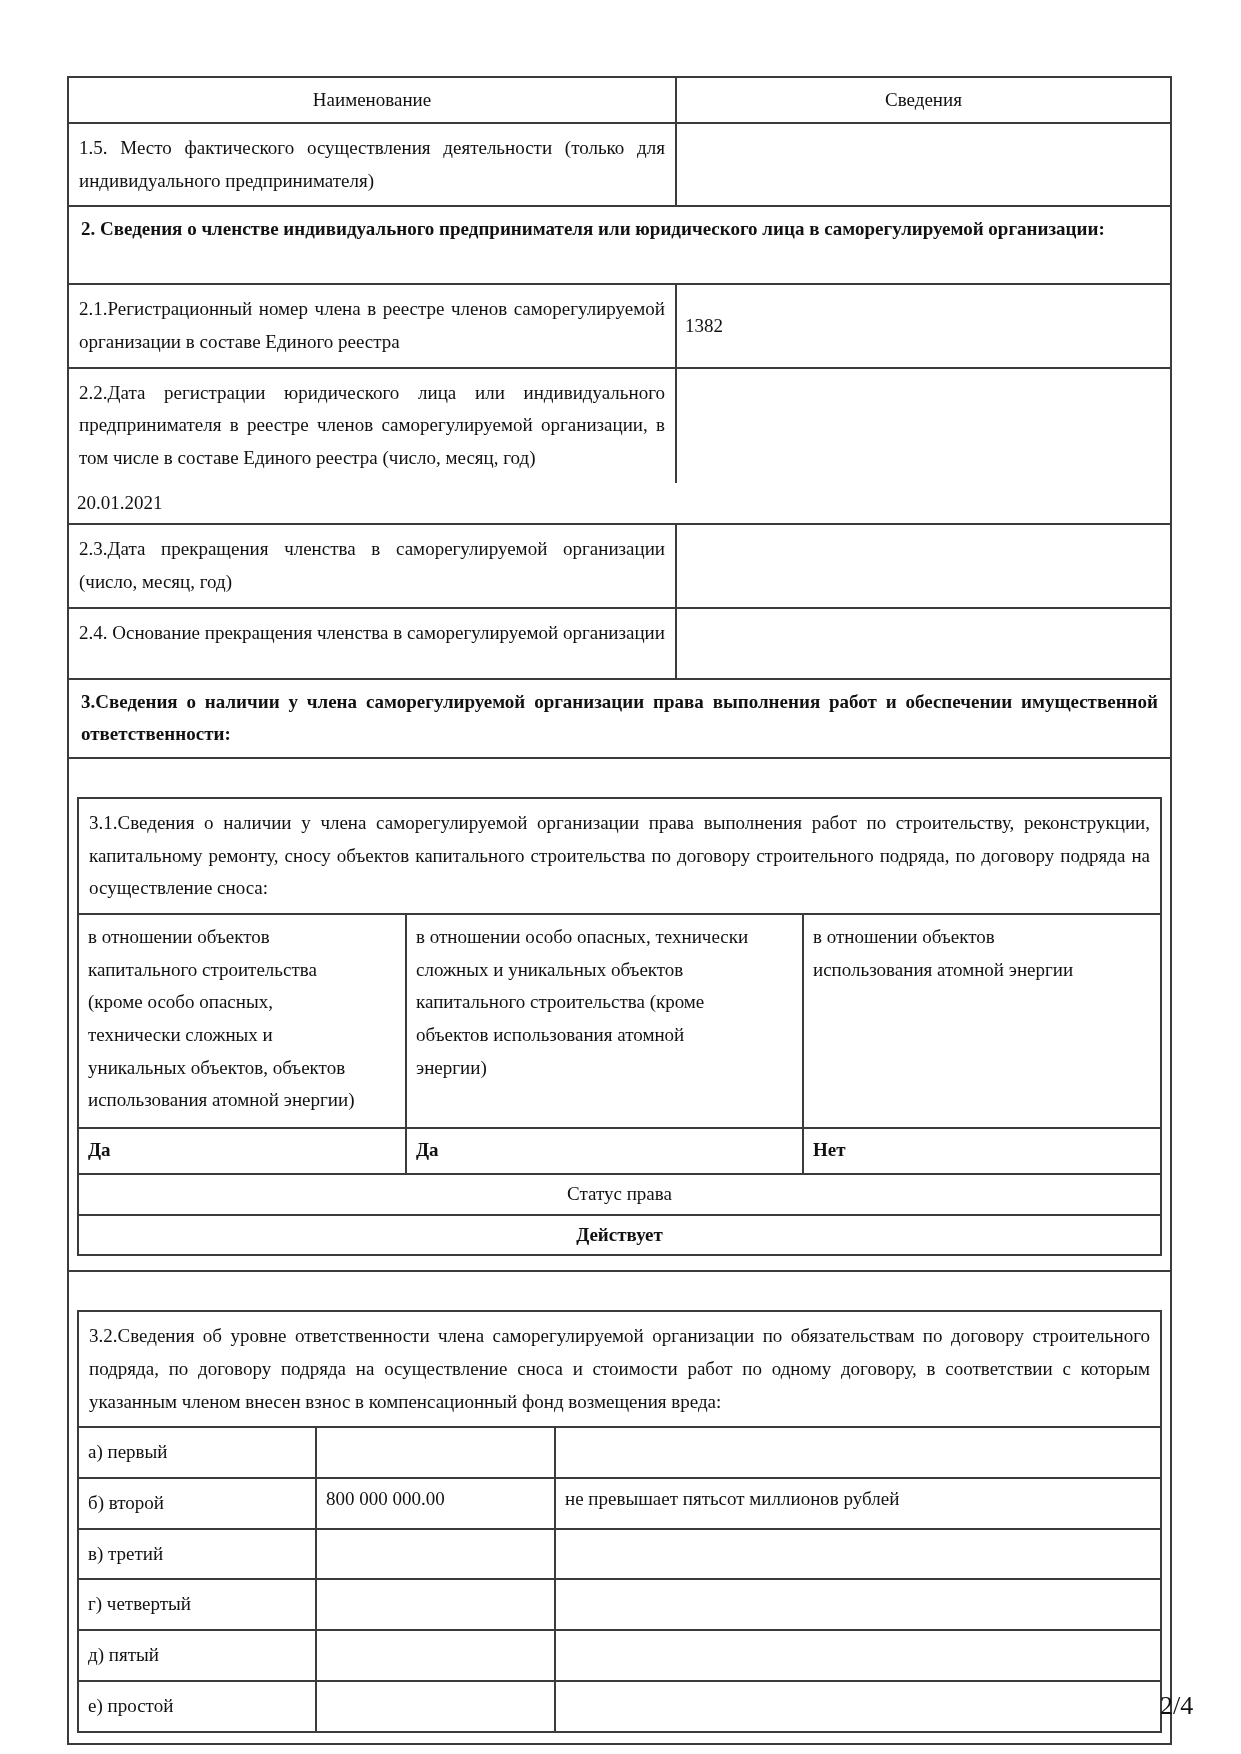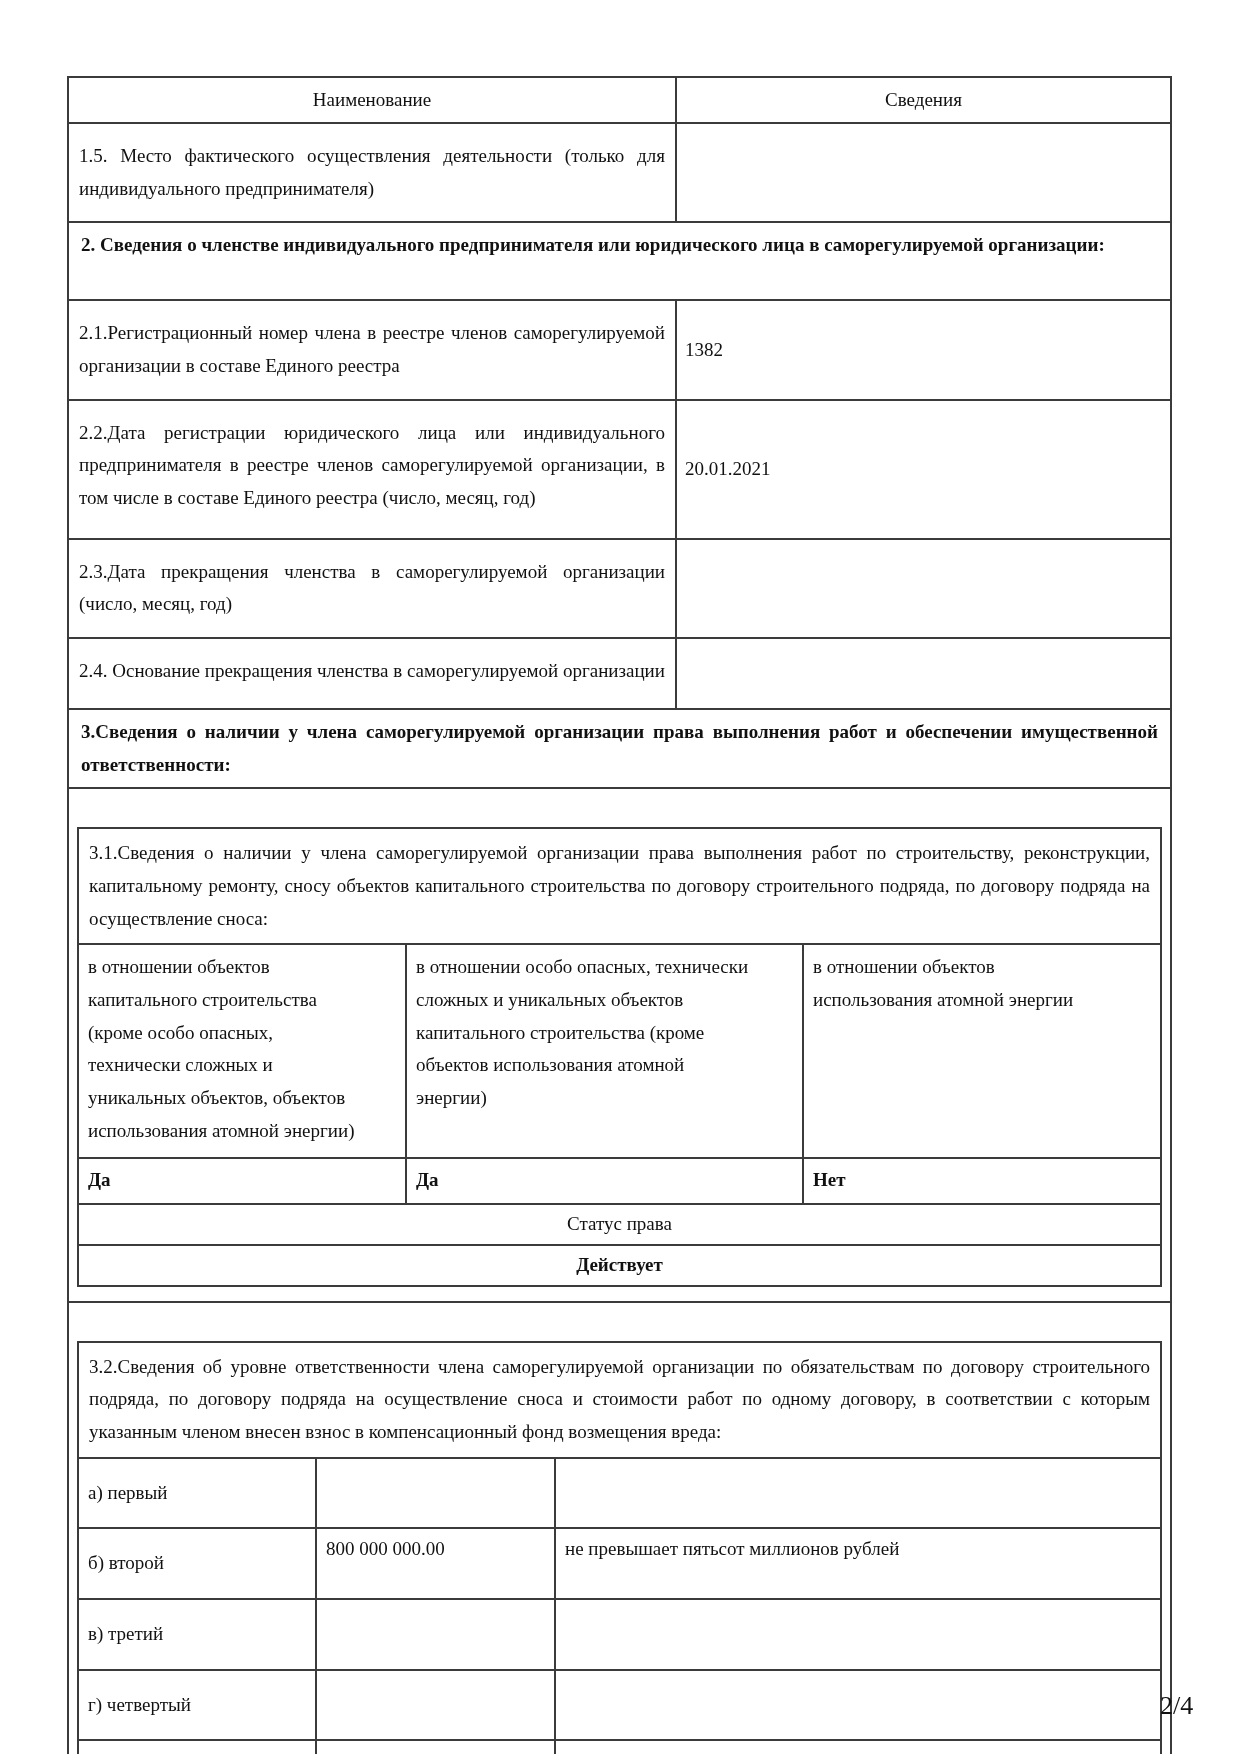"1.5. Место фактического осуществления" .lbl { padding: 16px 10px -> 8px 10px }
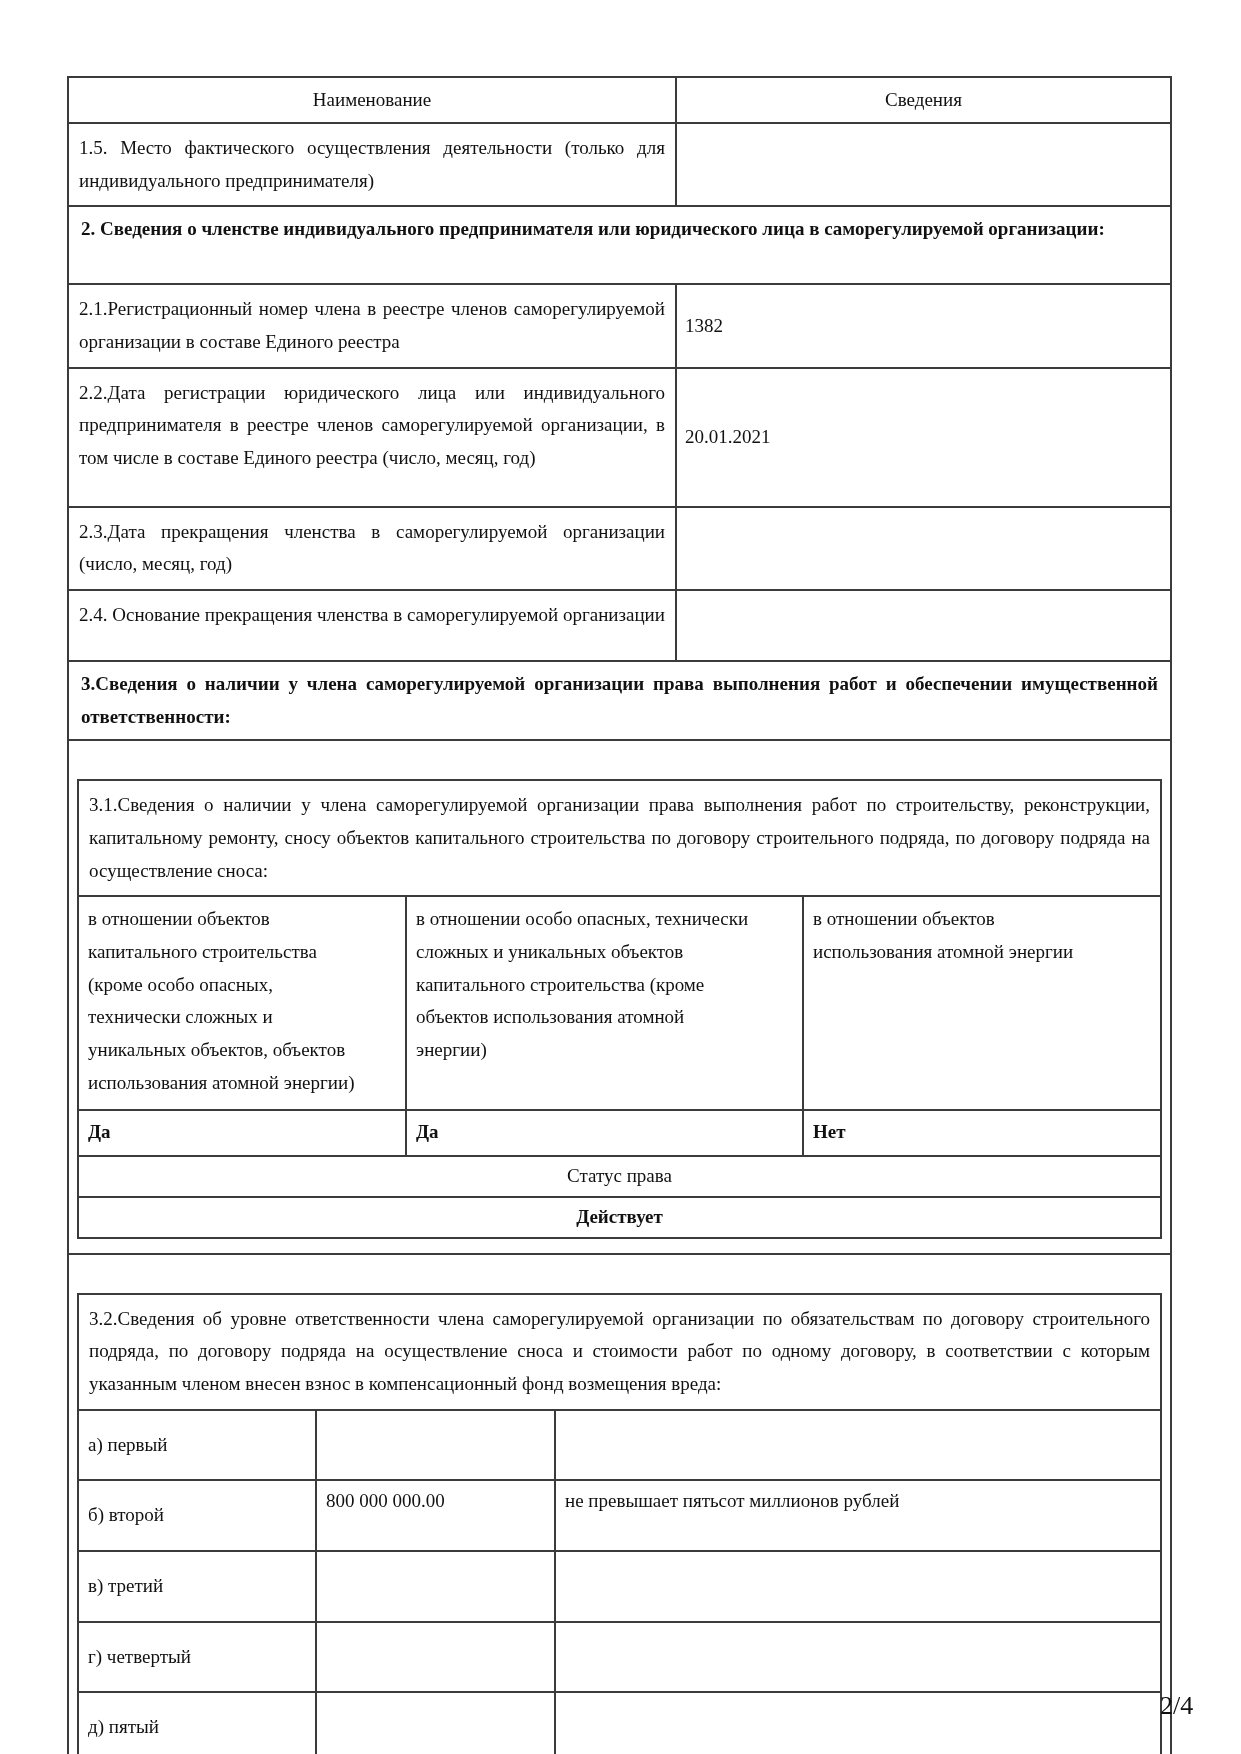"2.2.Дата регистрации юридического лица" .h139 { flex-direction: none -> column }
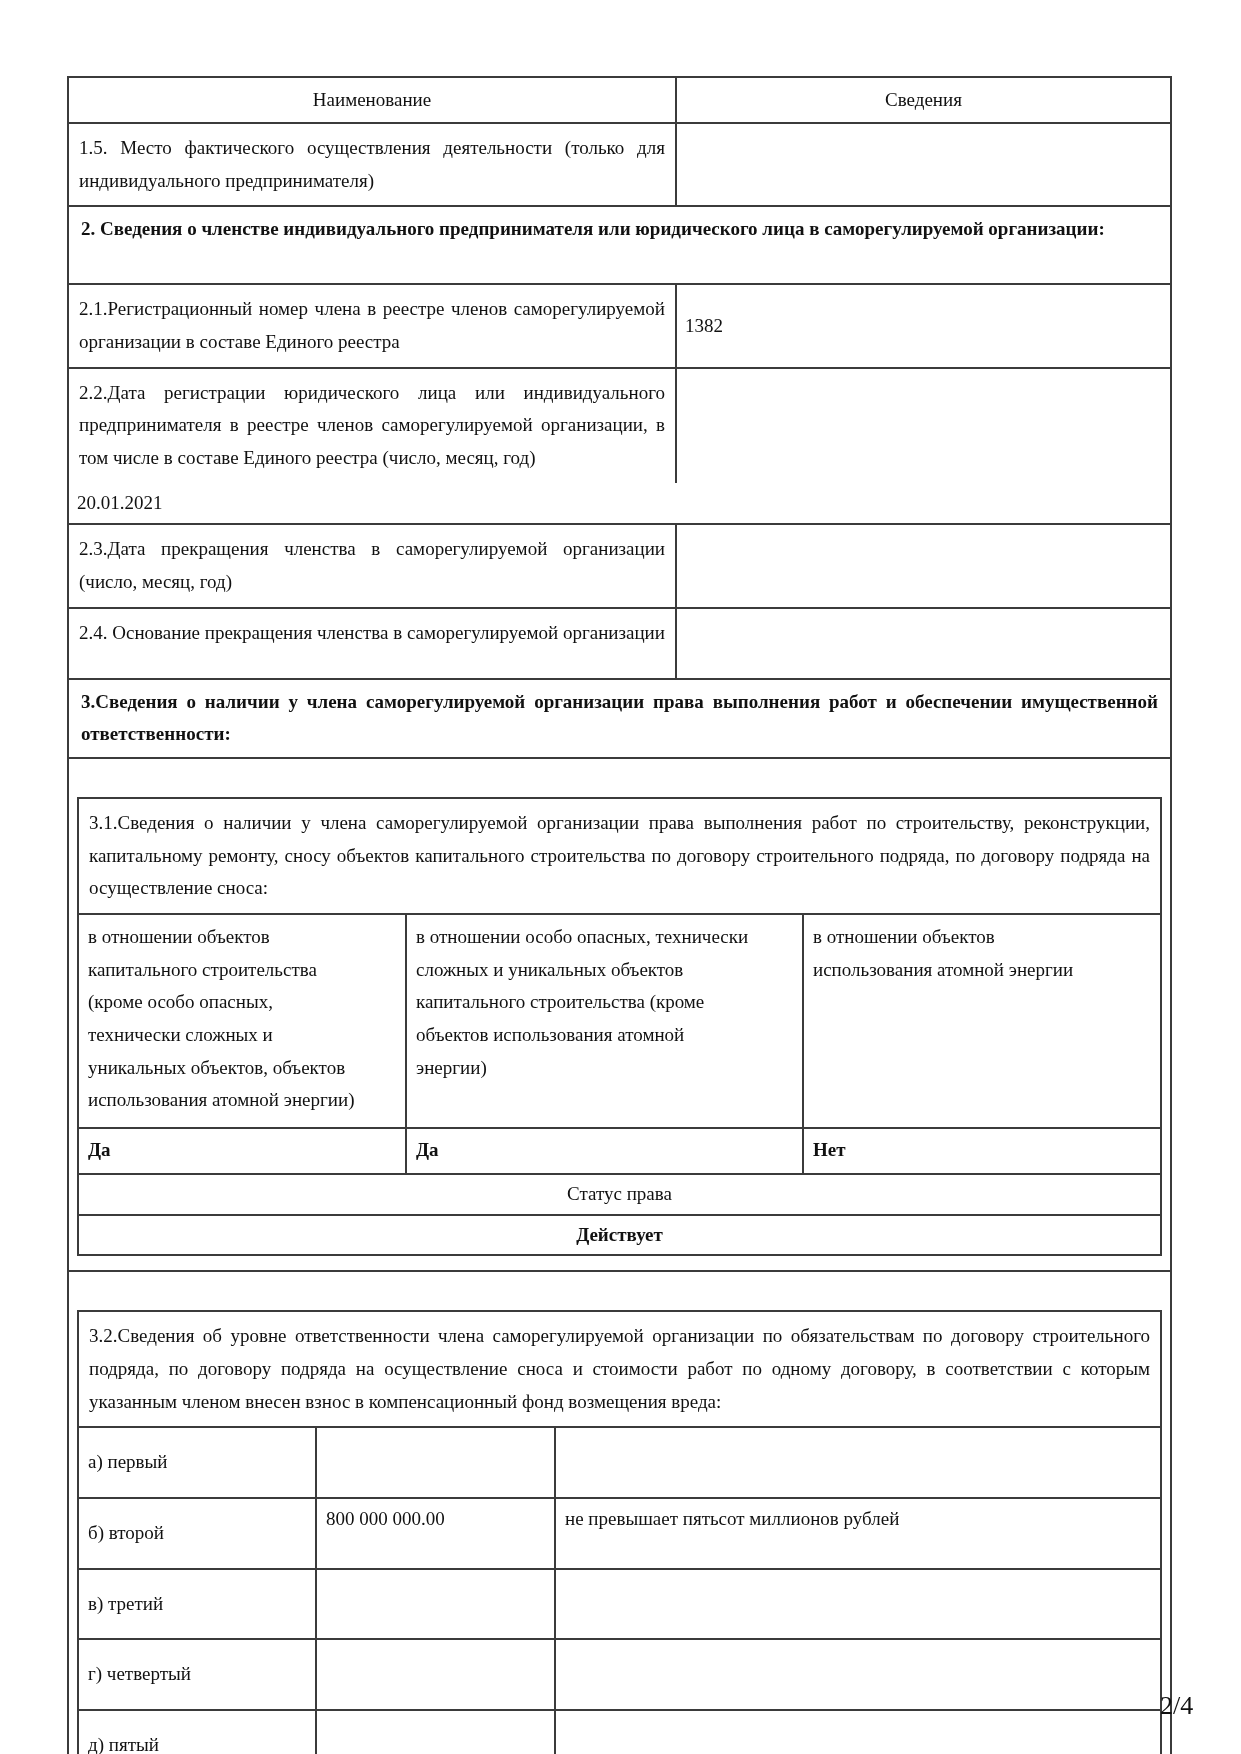"а) первый" .s32a { padding: 18px 9px -> 8px 9px }
